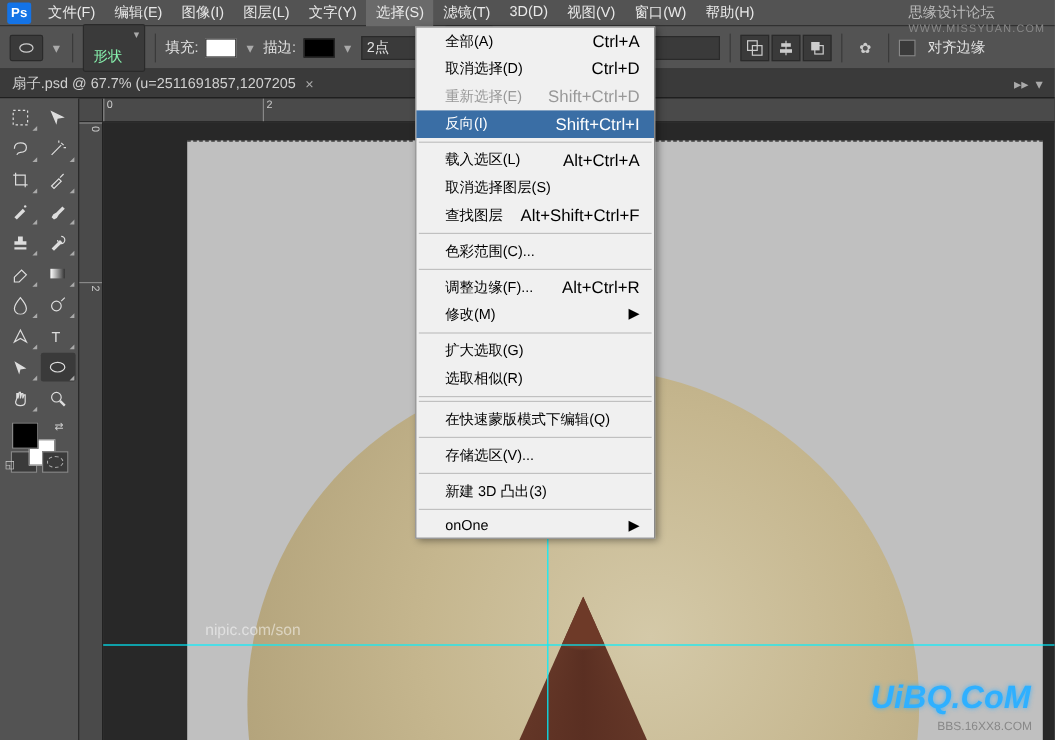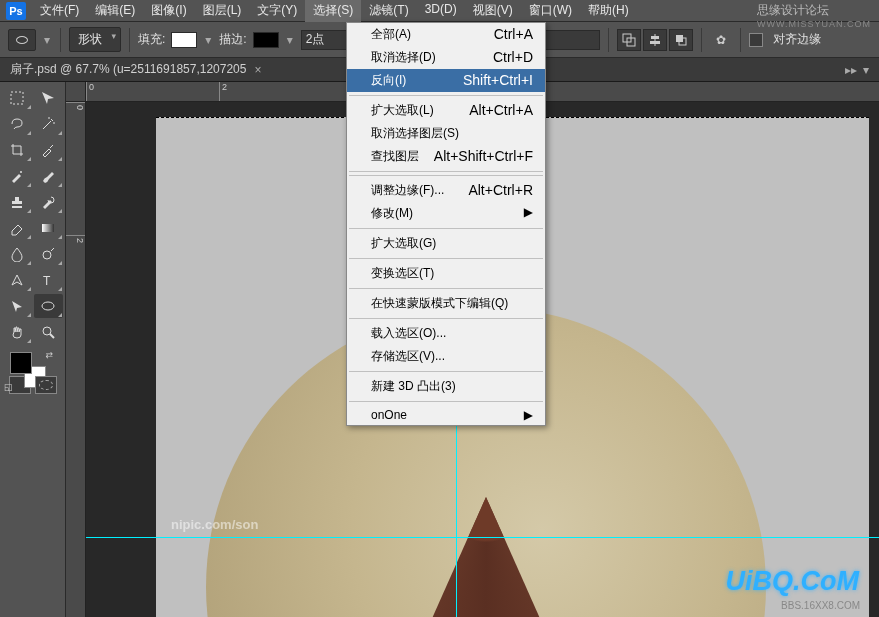"形状" .opt-select { color: #e5e5e5 -> #86efac; padding: 3px 18px 3px 8px -> 18px 18px 3px 8px }
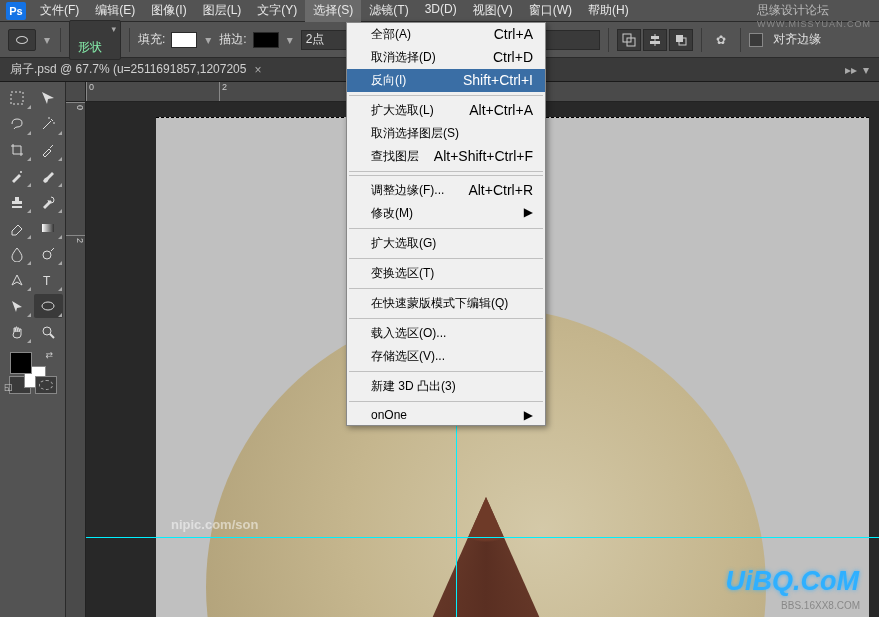"重新选择(E)" div.dd-item { html: none -> <div> <span>重新选择(E)</span> <span>Shift+Ctrl+D</span> </div> }
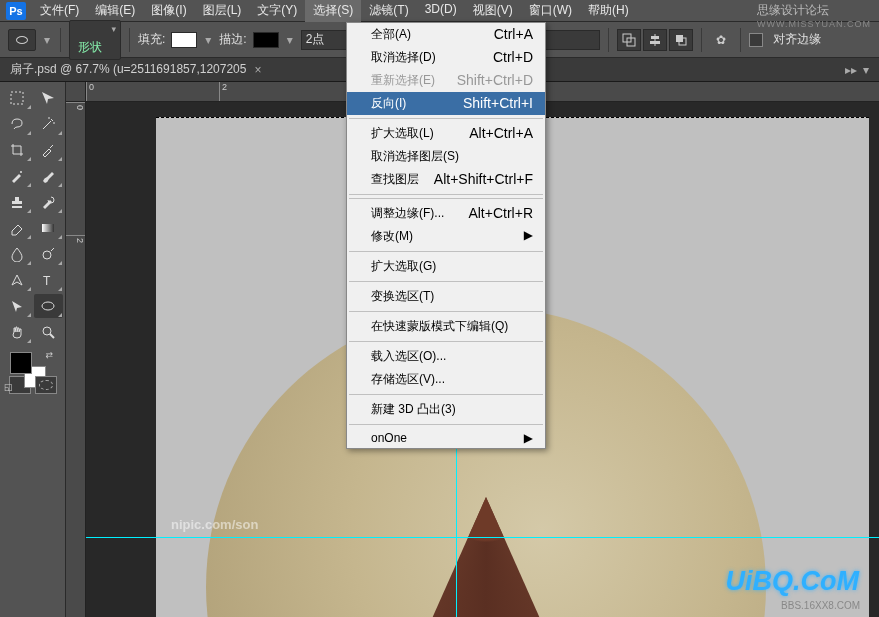"扩大选取(L)" span { text: 扩大选取 -> 载入选区 }
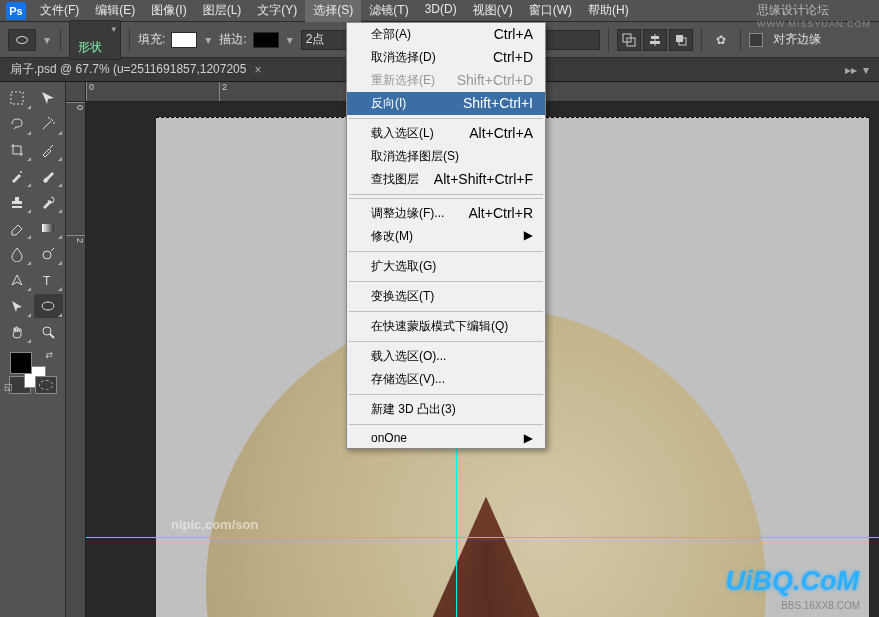"色彩范围(C)..." div.dd-item { html: none -> <div> <span>色彩范围(C)...</span> </div> }
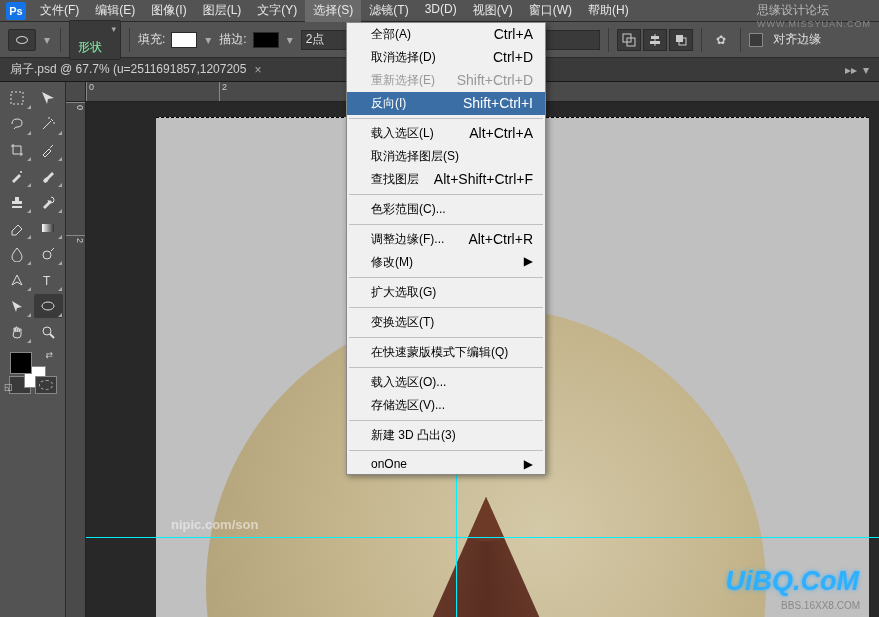"选取相似(R)" div.dd-item { html: none -> <div> <span>选取相似(R)</span> </div> }
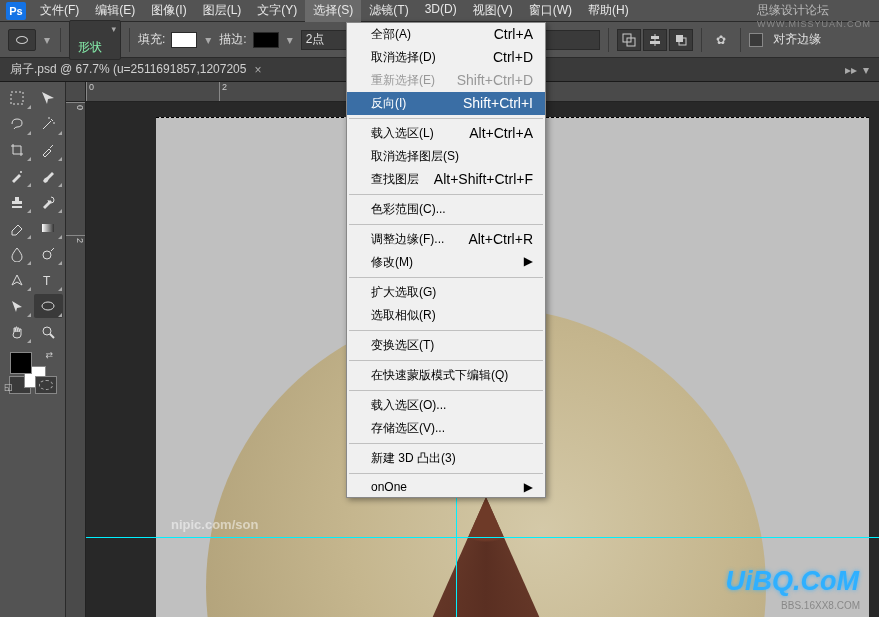"变换选区(T)" div.dd-item { html: <div> <span>变换选区(T)</span> </div> -> none }
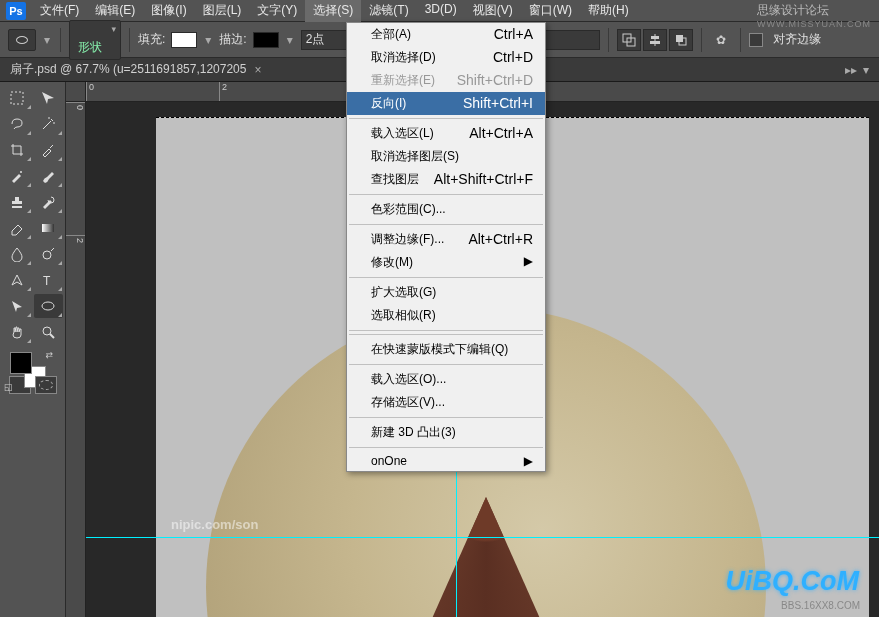"载入选区(O)..." div.dd-item { html: <div> <span>载入选区(O)...</span> </div> -> none }
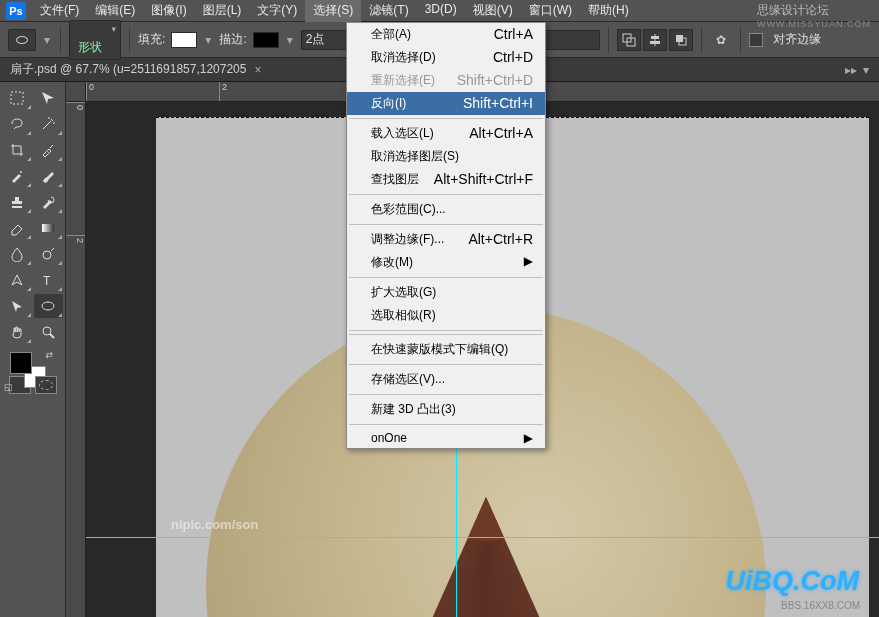"nipic.com/son" .wm-nipic { font-weight: bold -> none }
